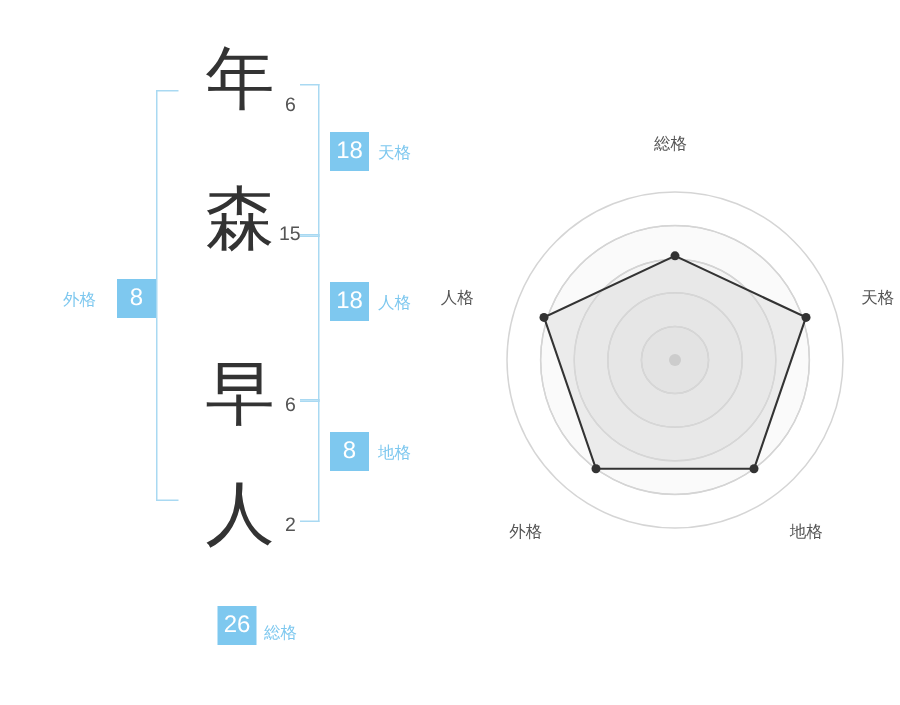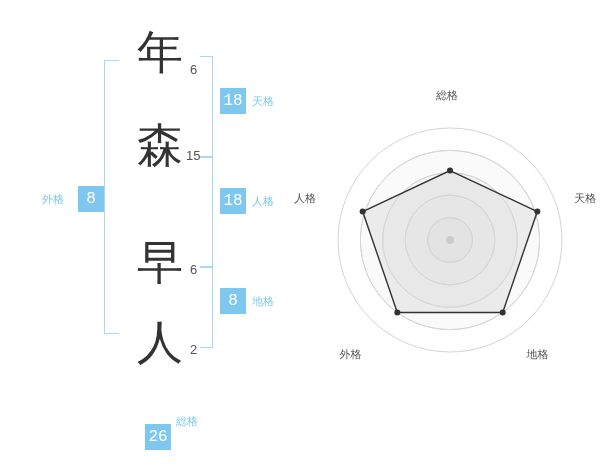"18" .badge { font-family: Liberation Mono, monospace -> Liberation Sans, sans-serif }
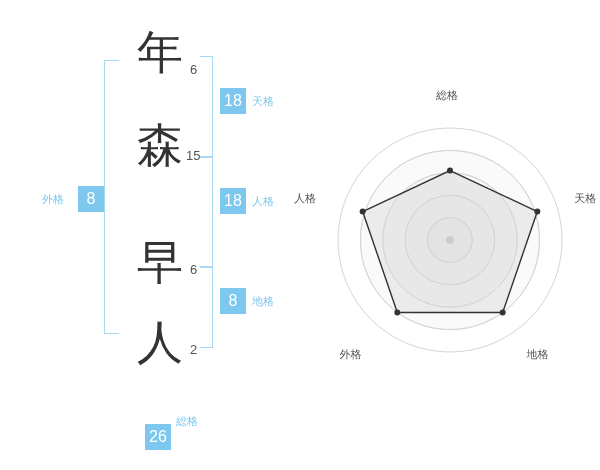"26" div.badge { top: 424px -> 404px }
